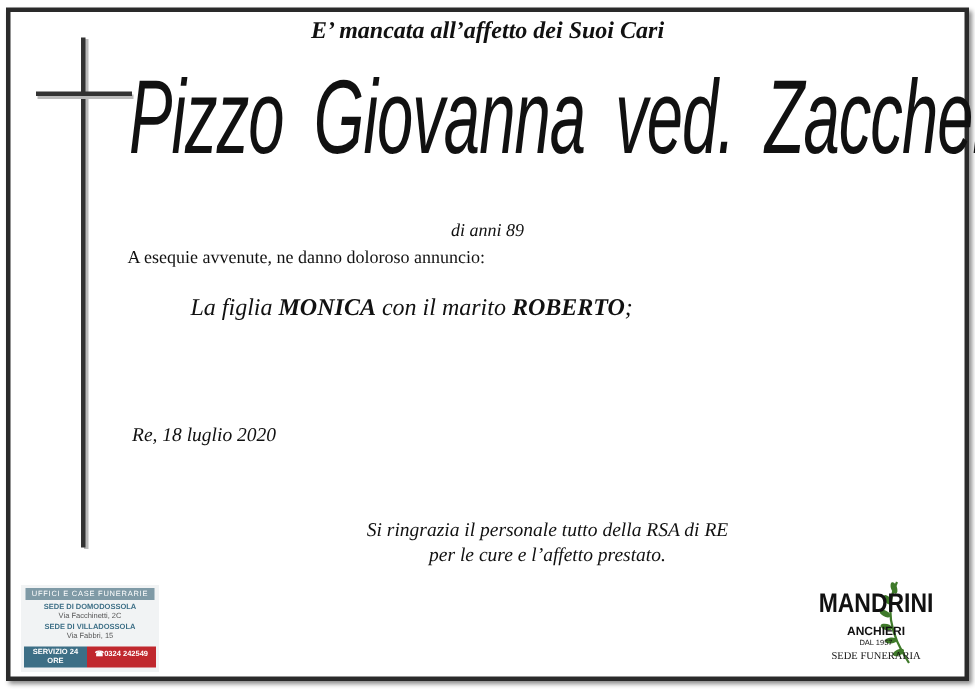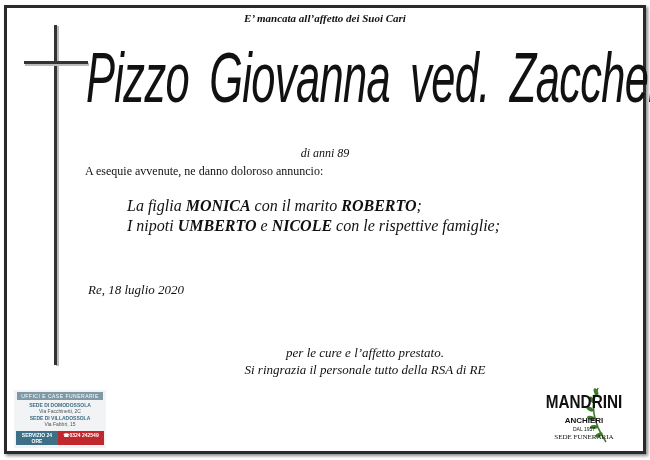"E’ mancata all’affetto dei Suoi" .intro { font-size: 11px -> 16px }
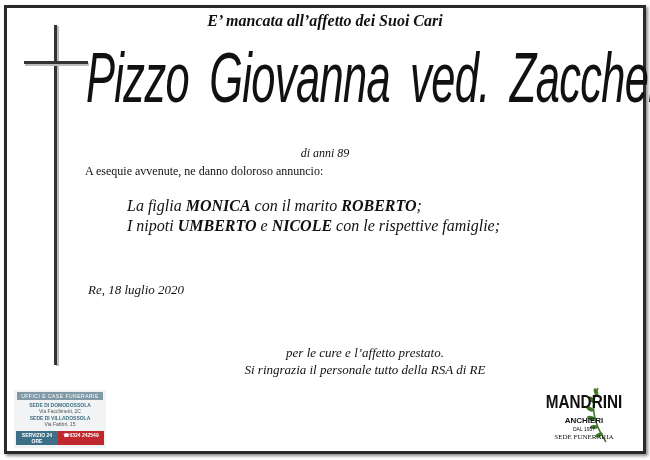"I nipoti UMBERTO e NICOLE" div { html: <div> <span>I nipoti </span><b>UMBERTO</b><span> e </span><b>NICOLE</b><span> con le rispettive famiglie;</span> </div> -> none }
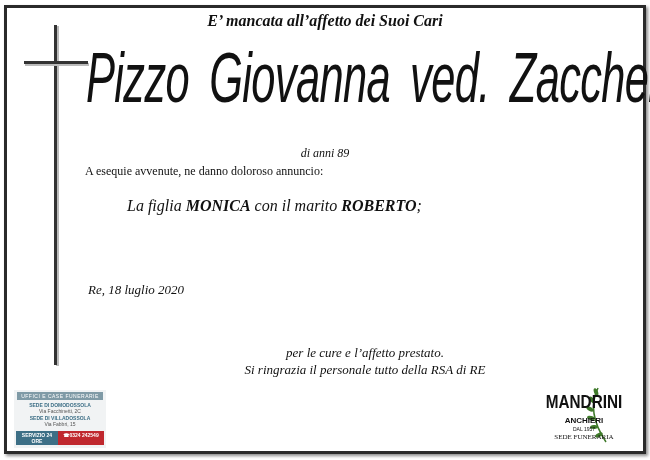"per le cure e l’affetto" div { order: before "Si ringrazia il personale tutto" -> after "Si ringrazia il personale tutto" }
